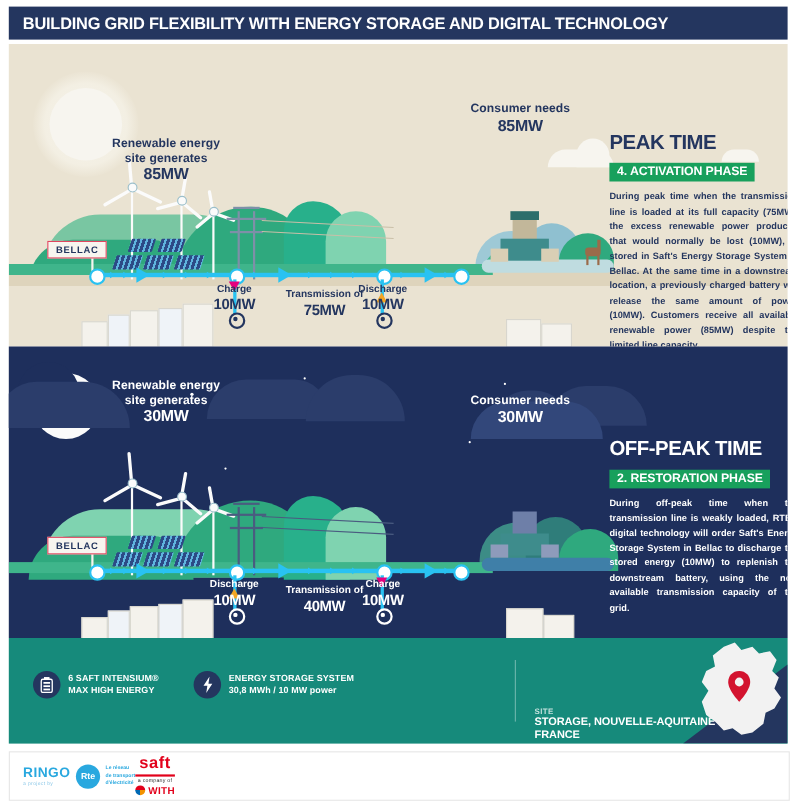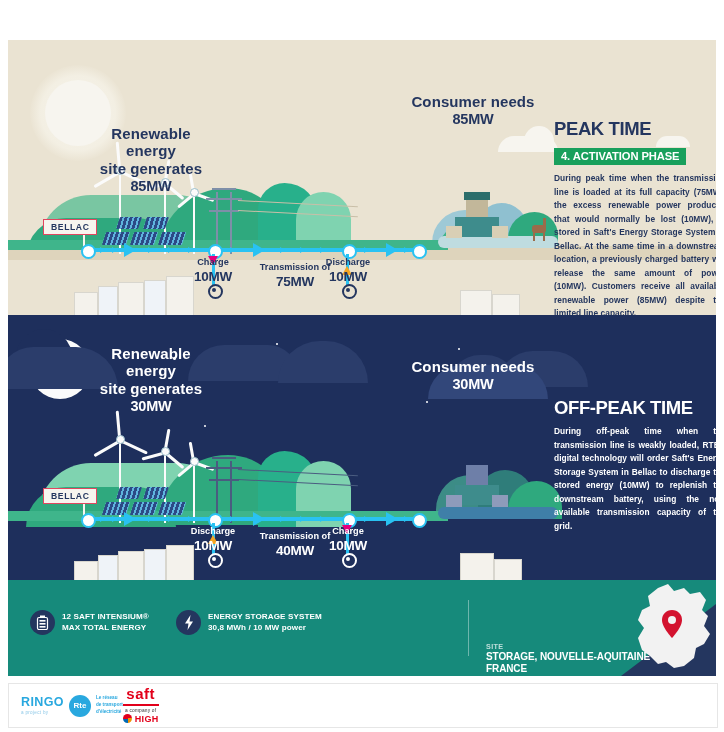"BUILDING GRID FLEXIBILITY WITH ENERGY" div.header { html: none -> <div> <div>BUILDING GRID FLEXIBILITY WITH ENERGY STORAGE AND DIGITAL TECHNOLOGY</div> </div> }
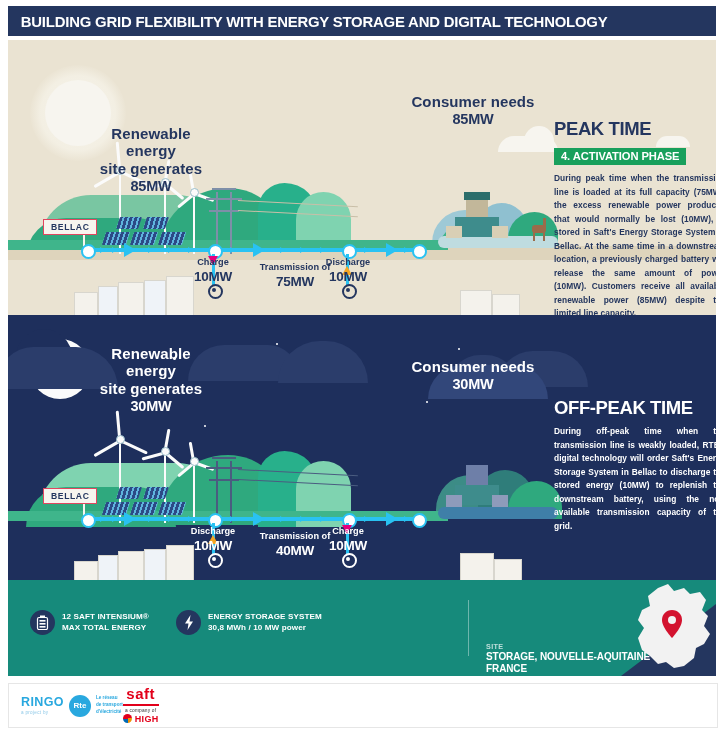"Consumer needs" .lbl .sm { font-size: 15px -> 11px }
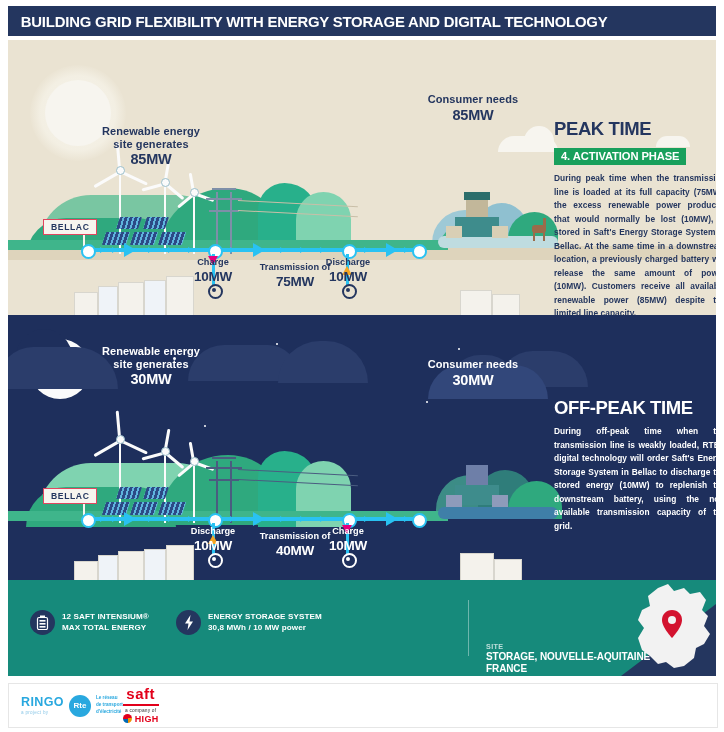"2. RESTORATION PHASE" div.rp-badge { html: none -> <div>2. RESTORATION PHASE</div> }
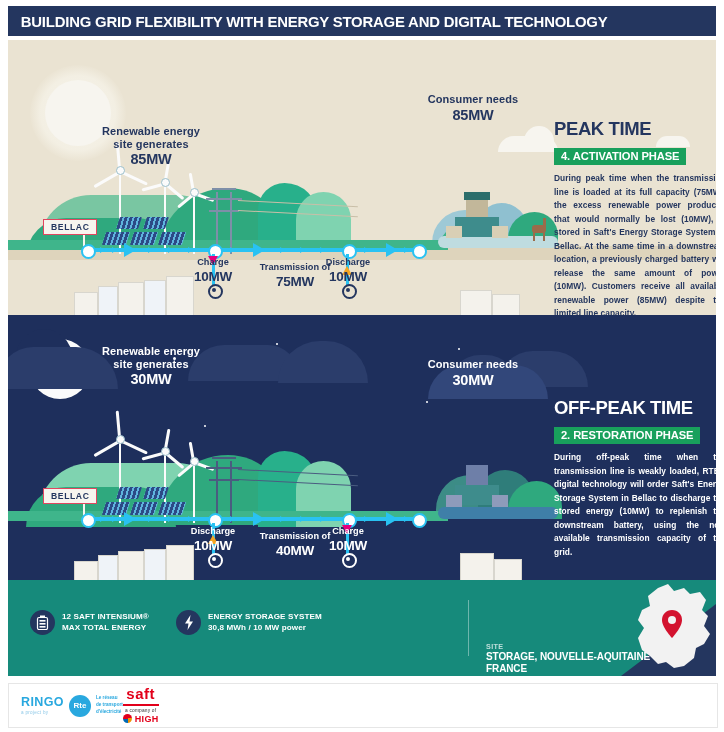"12 SAFT INTENSIUM®" div { text: 12 -> 6 }
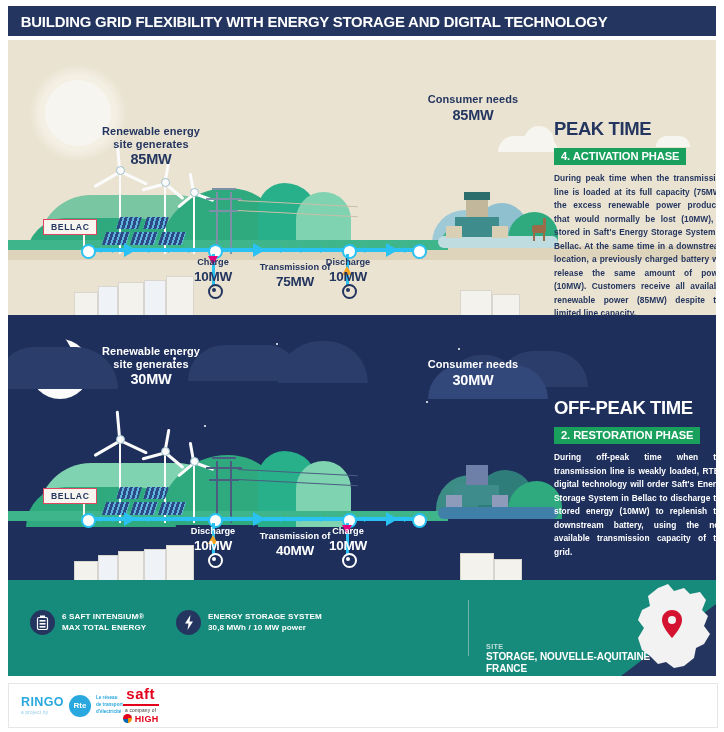"MAX TOTAL ENERGY" div { text: TOTAL -> HIGH }
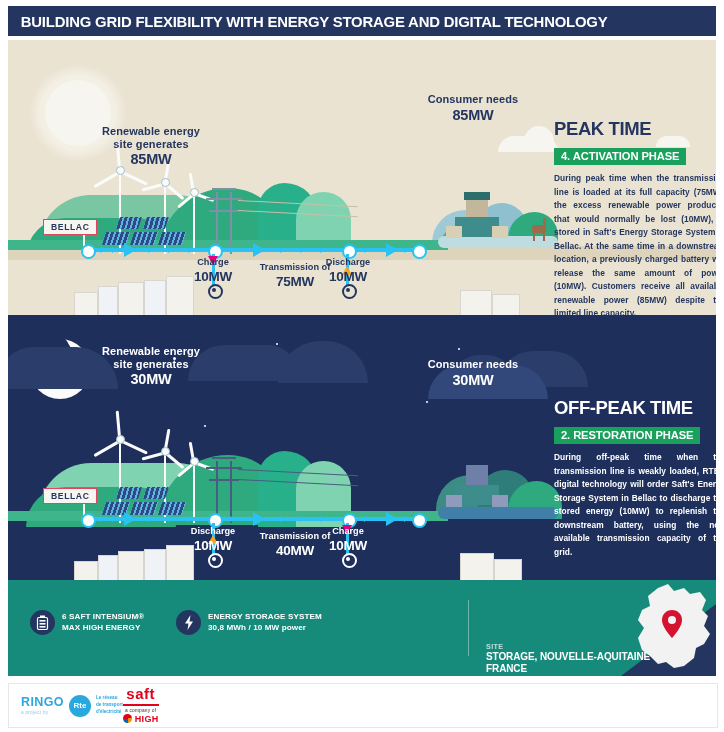"HIGH" div.tt { text: HIGH -> WITH }
